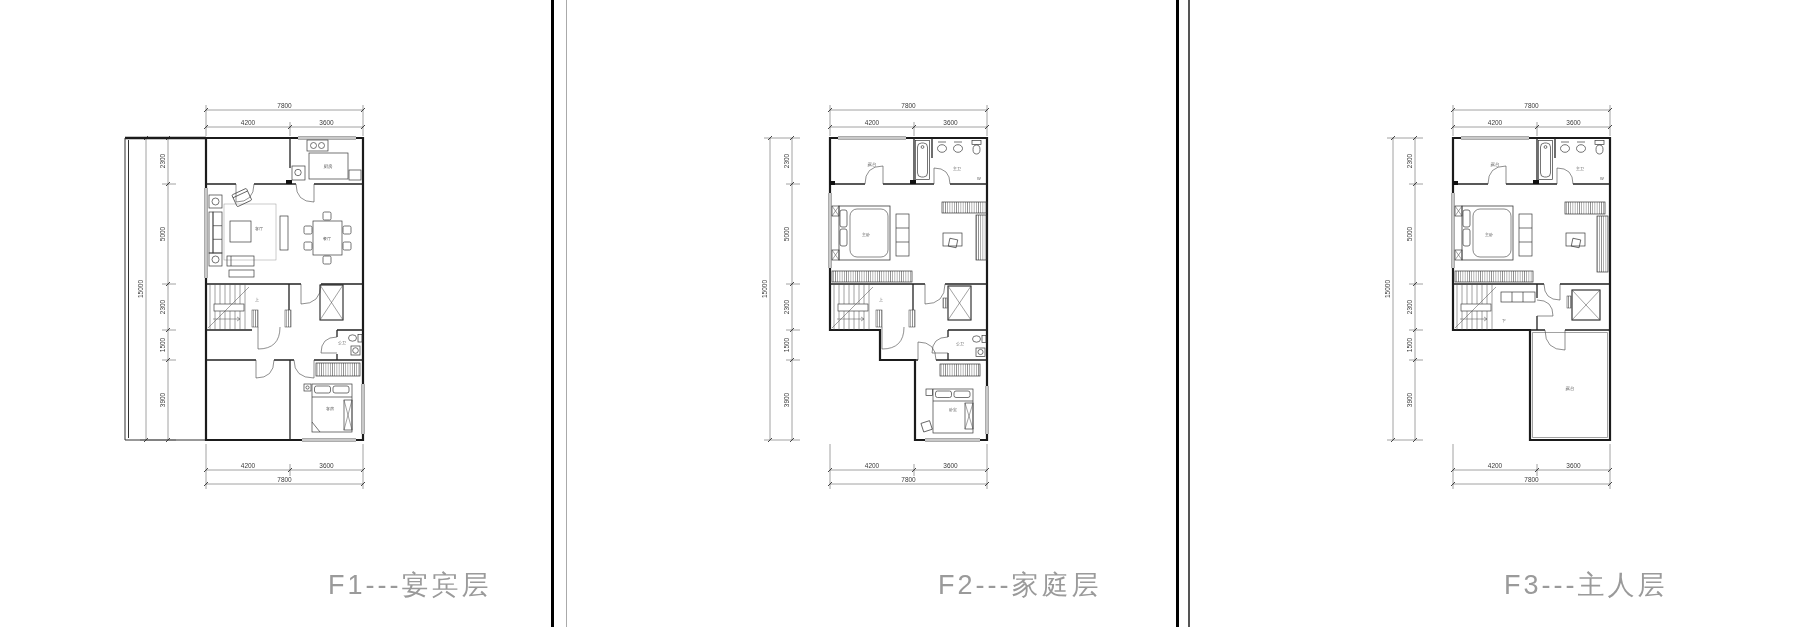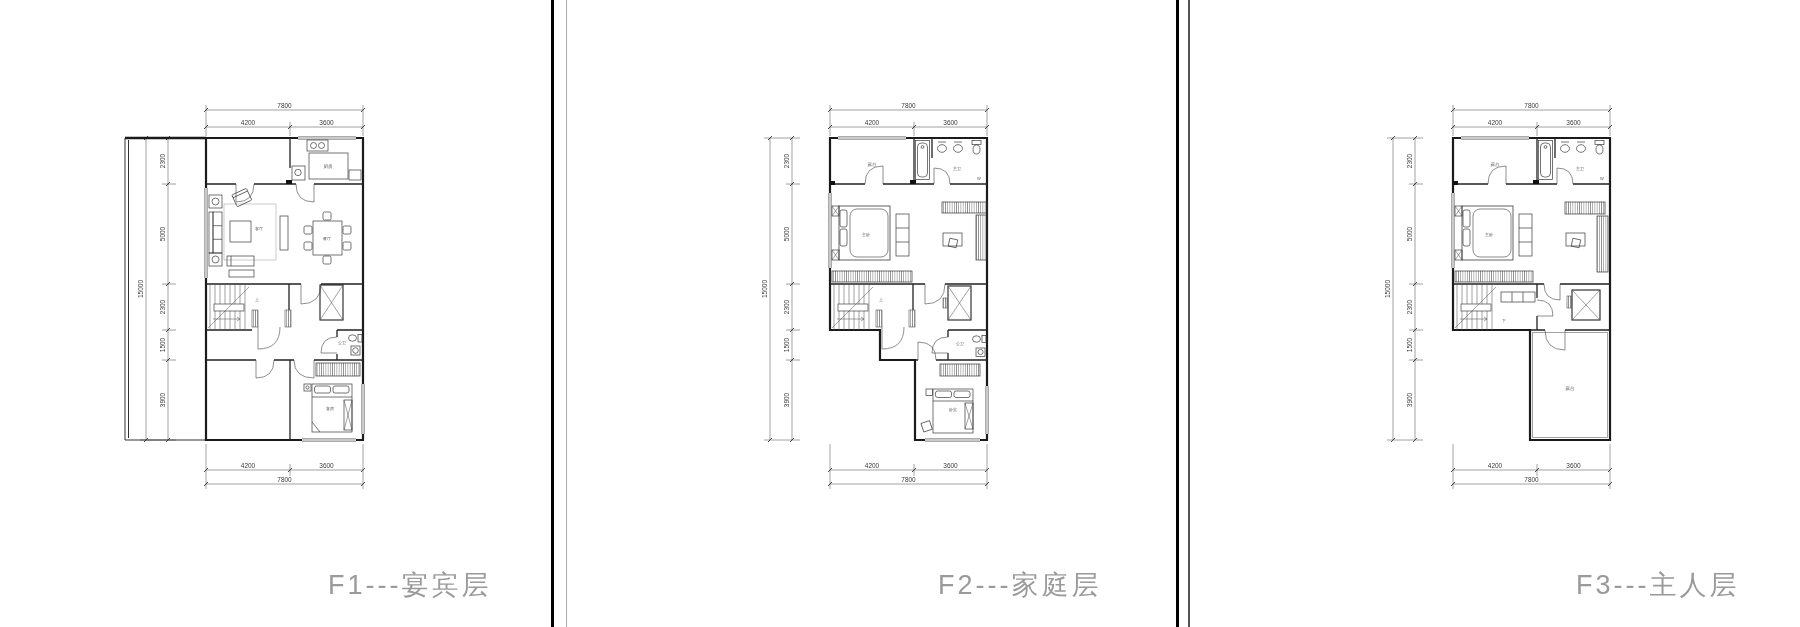"F3---主人层" div.floor-title { left: 1576px -> 1504px }
